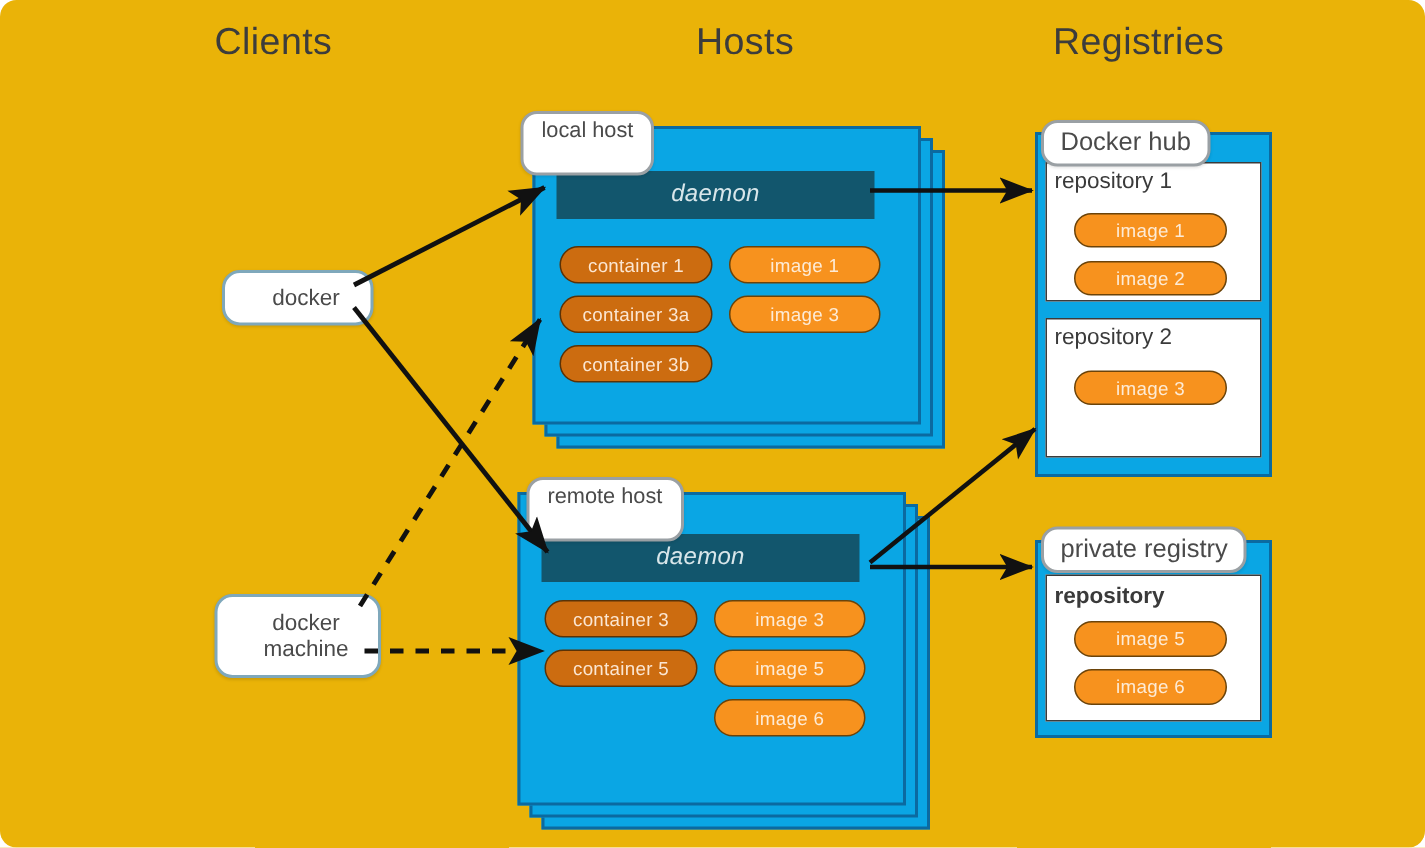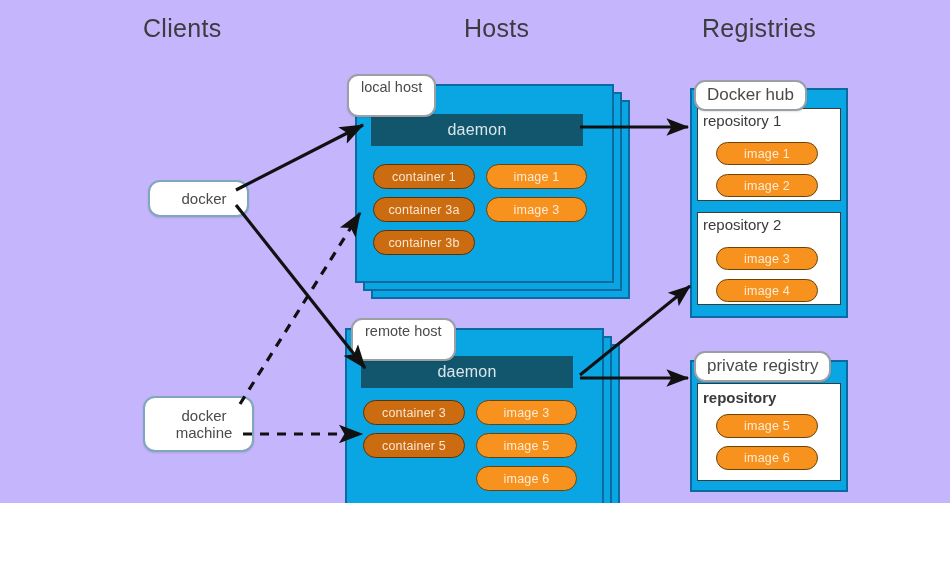"Clients" #canvas { background: #c4b5fd -> #eab308; border-radius: none -> 11px; height: 503px -> 565px }
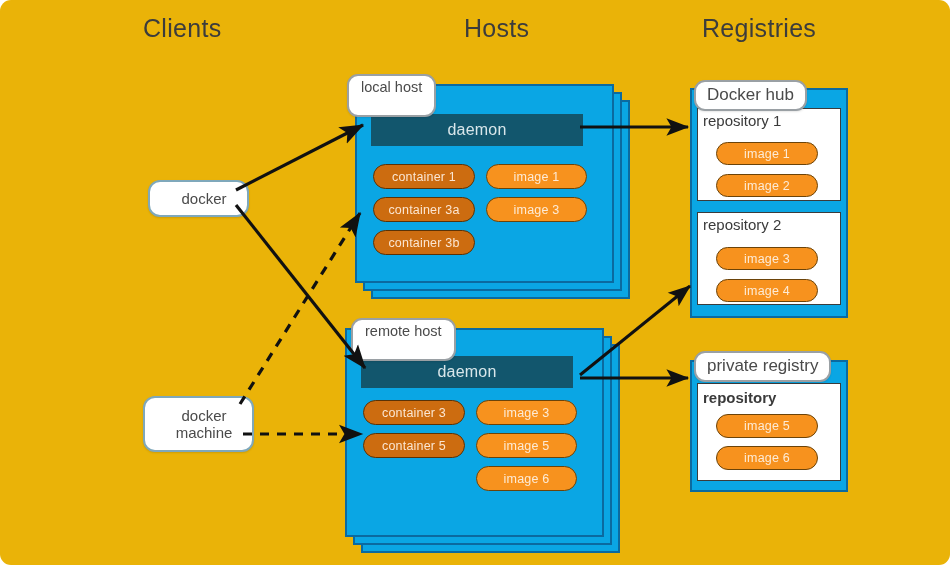"daemon" .daemon-bar { font-style: none -> italic }
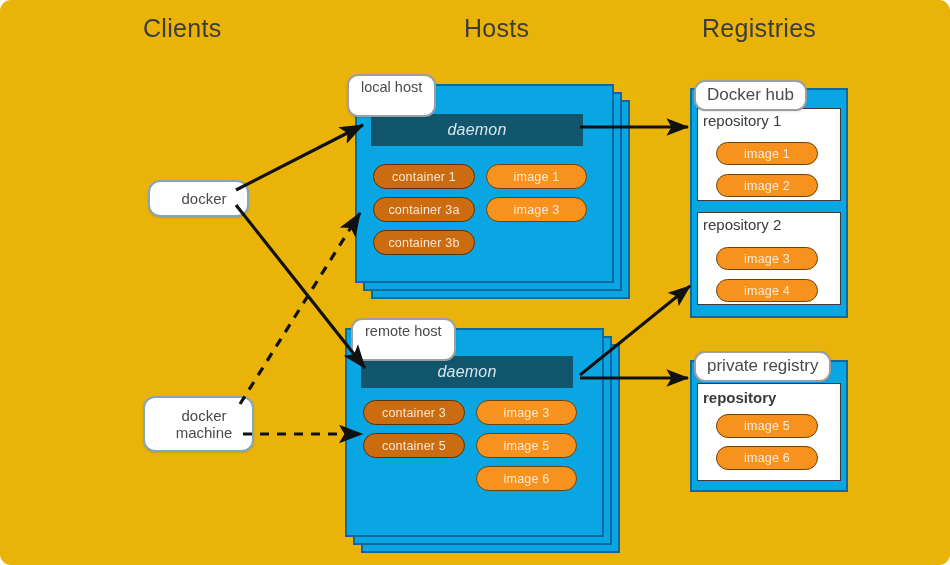"image 4" div.pill { html: <div>image 4</div> -> none }
